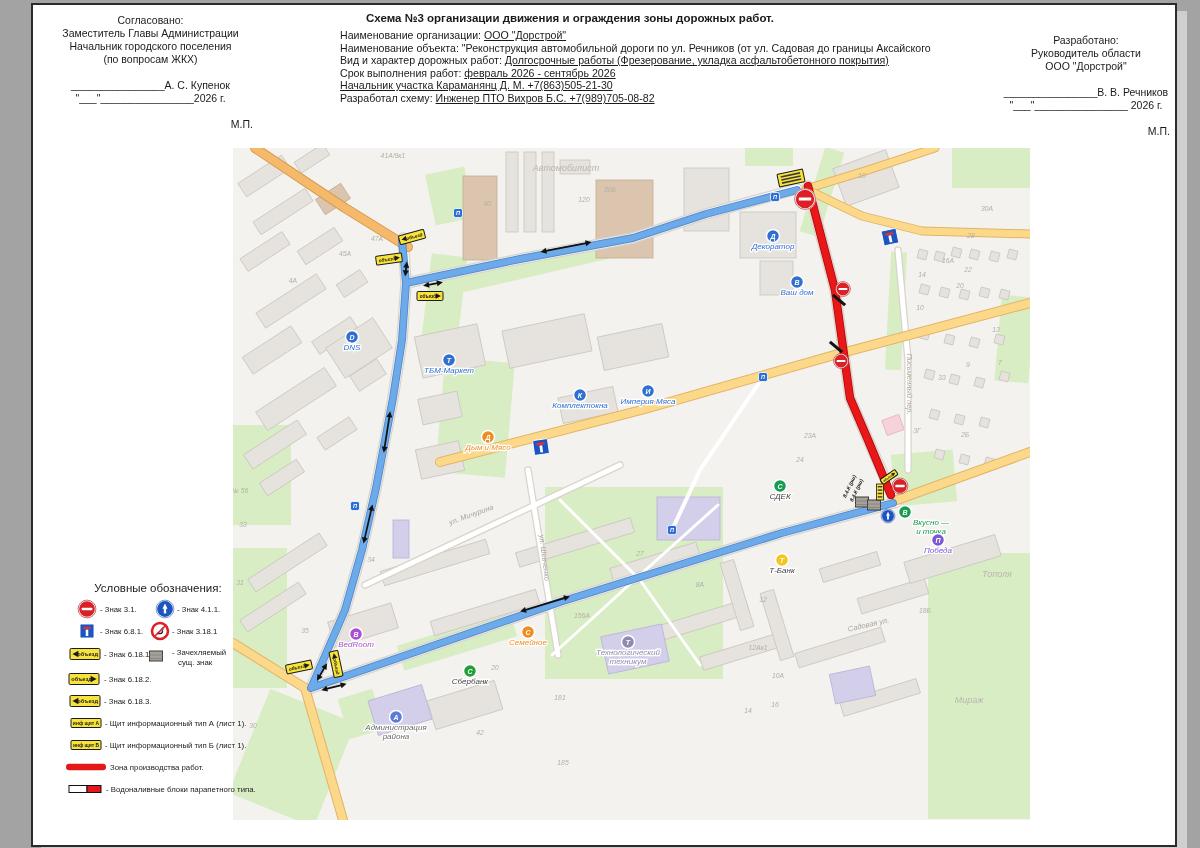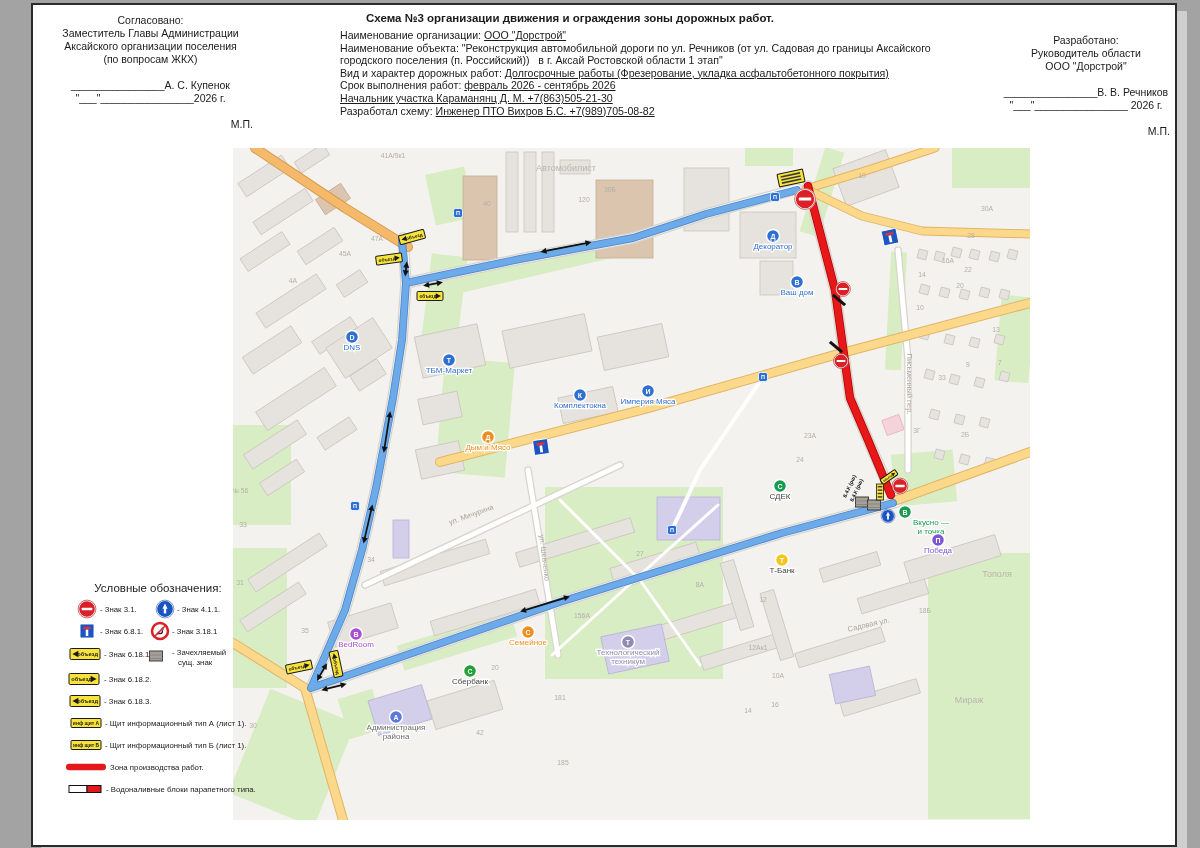"Аксайского организации поселения" div.ln { text: Аксайского организации -> Начальник городского }
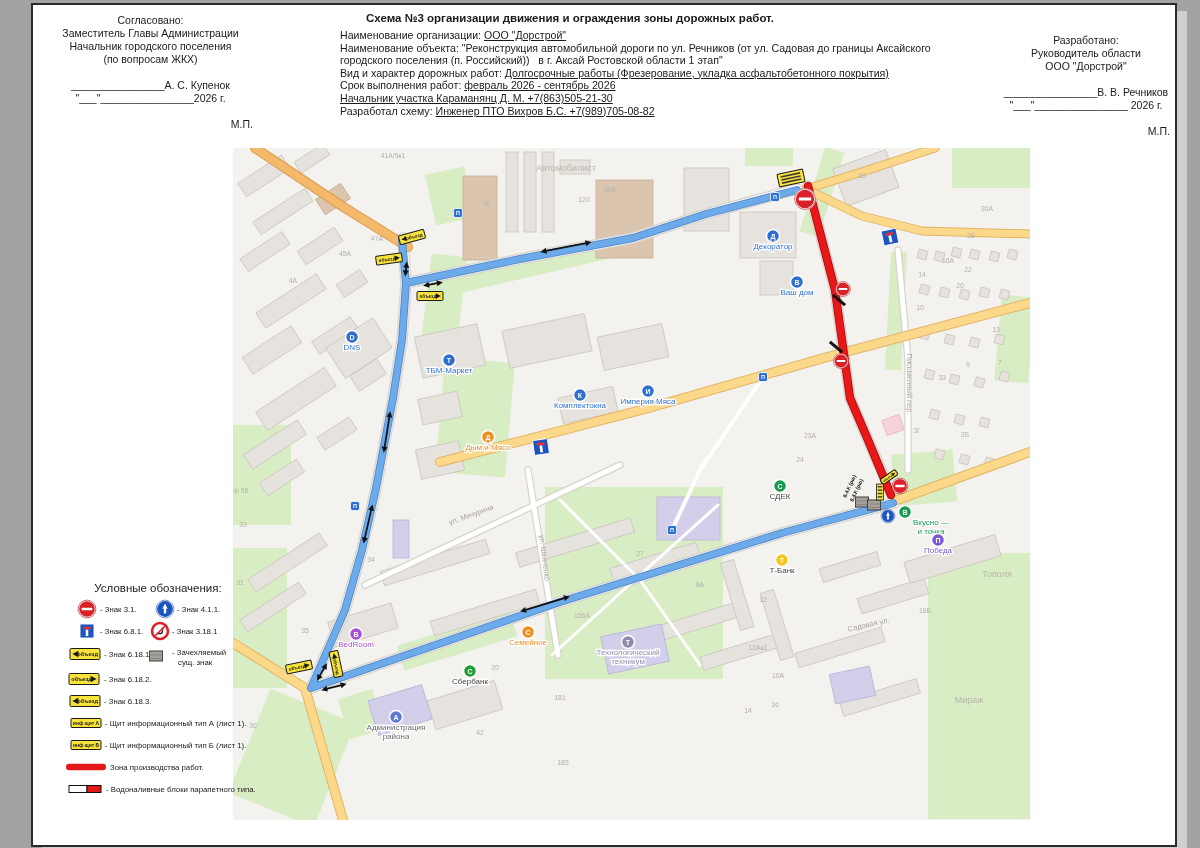"городского поселения (п. Российский)) в" div.row { html: <div><span>городского поселения (п. Российский)) в г. Аксай Ростовской области 1 этап"</span></div> -> none }
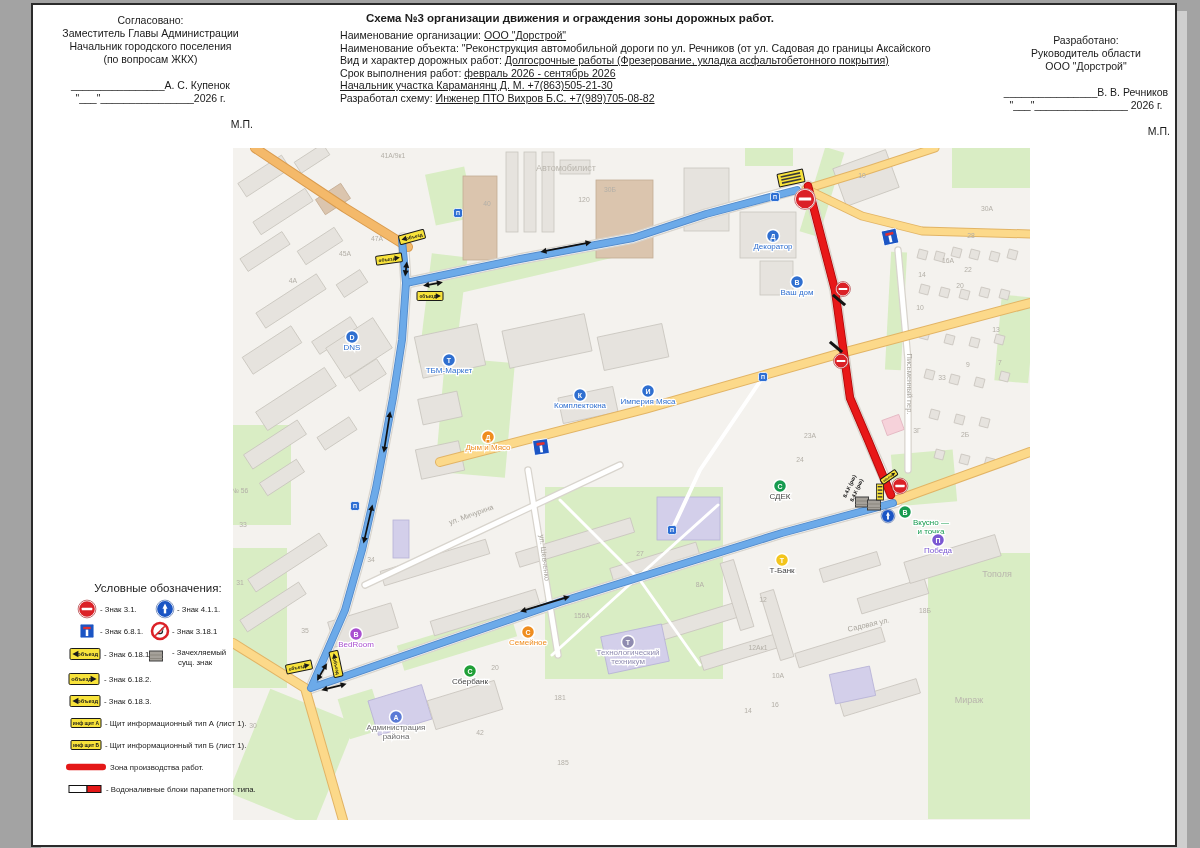"Автомобилист" #map-wrap { font-style: none -> italic }
